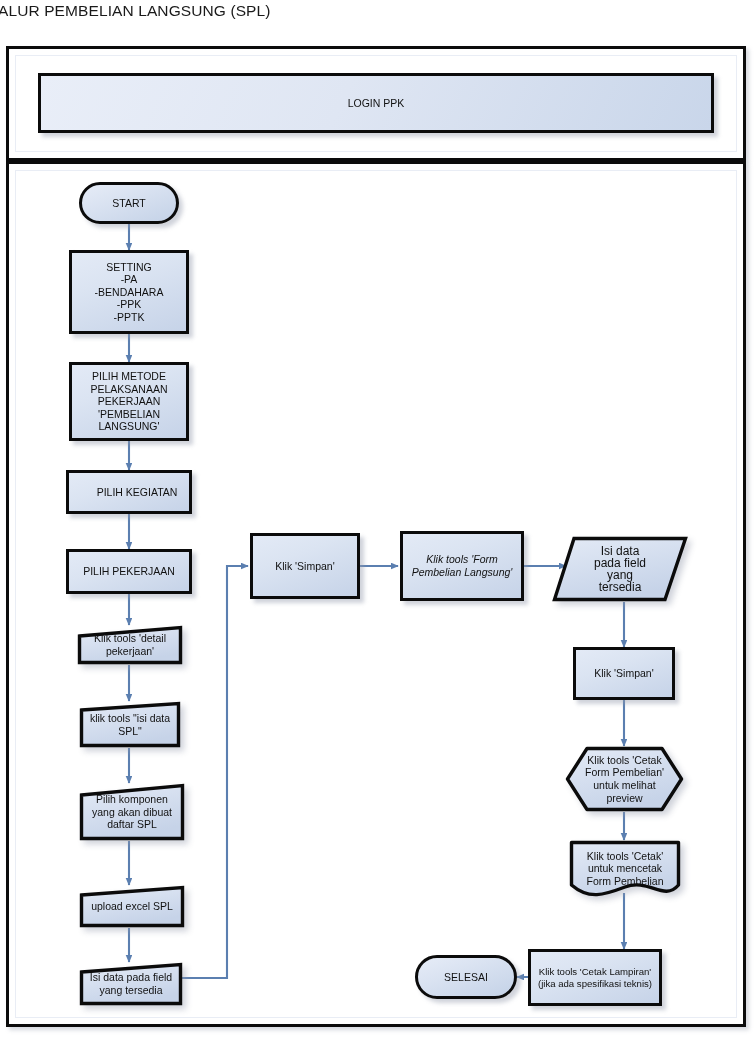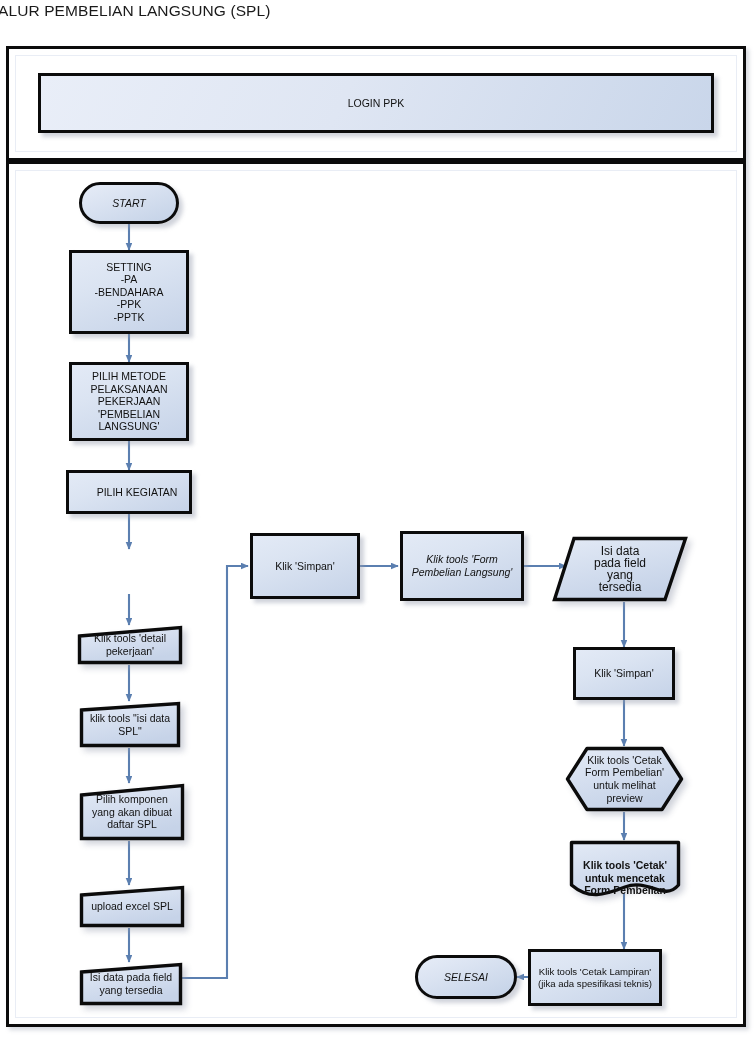"START" .n-term { font-style: italic -> none }
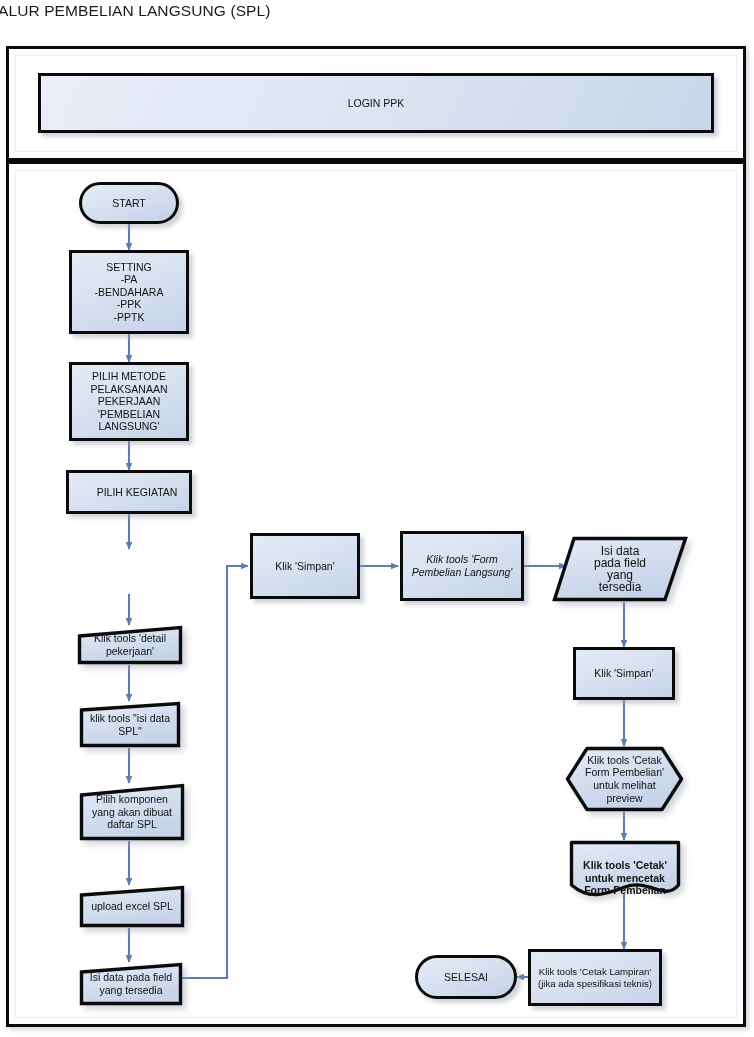"PILIH PEKERJAAN" div.node { html: none -> <div> <span>PILIH PEKERJAAN</span> </div> }
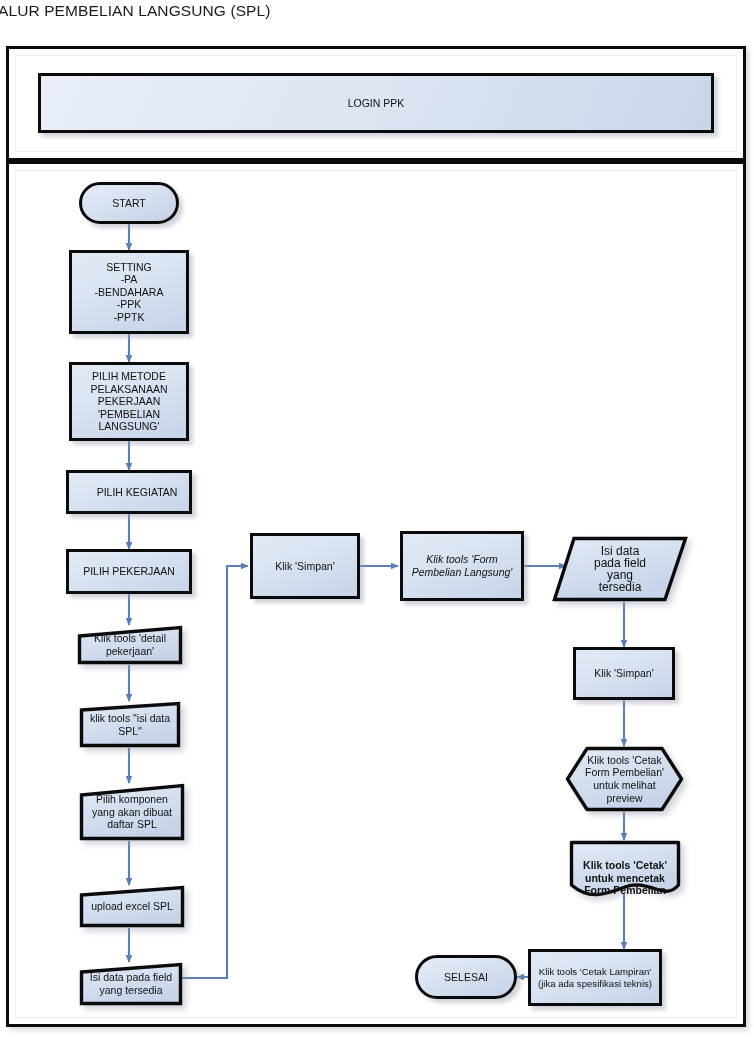"Klik tools 'Cetak'" div.txt { align-items: flex-end -> center; font-weight: bold -> none }
